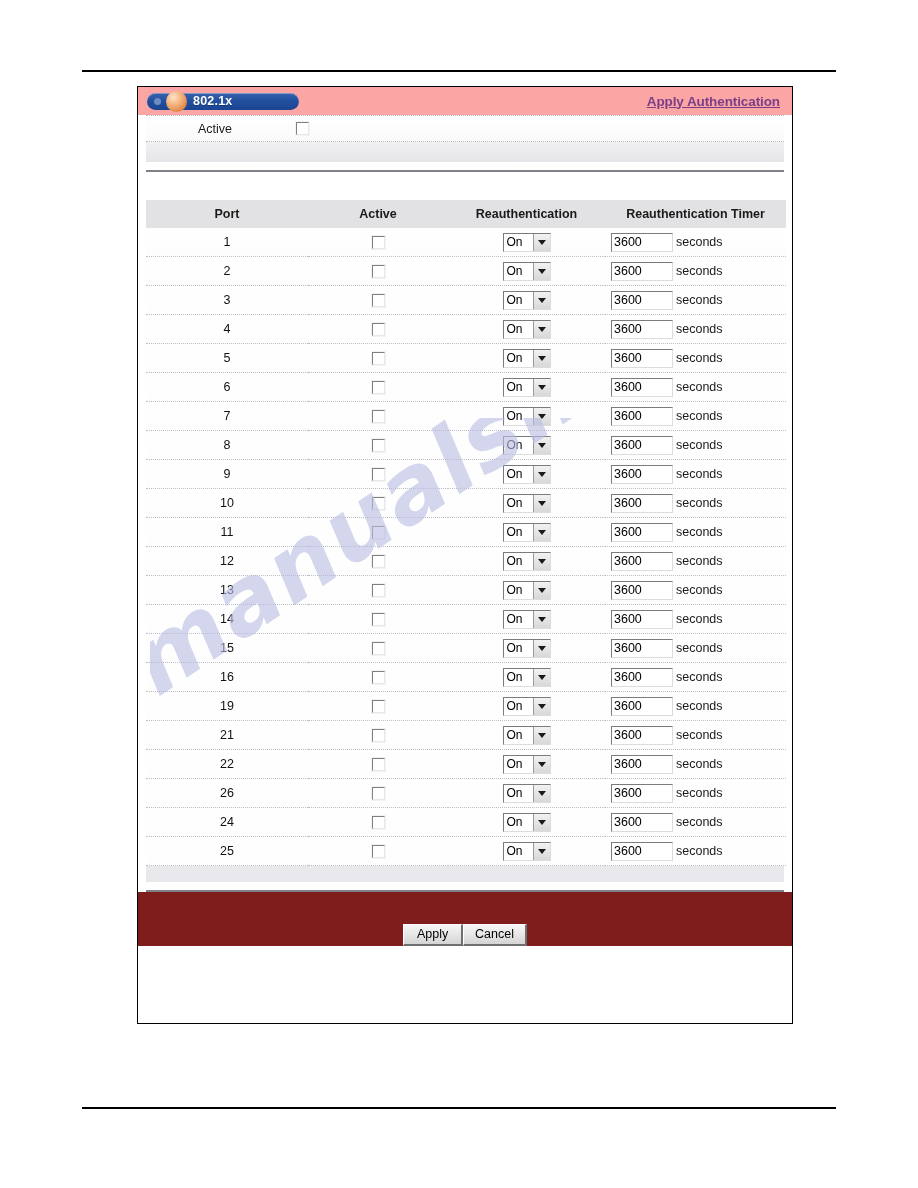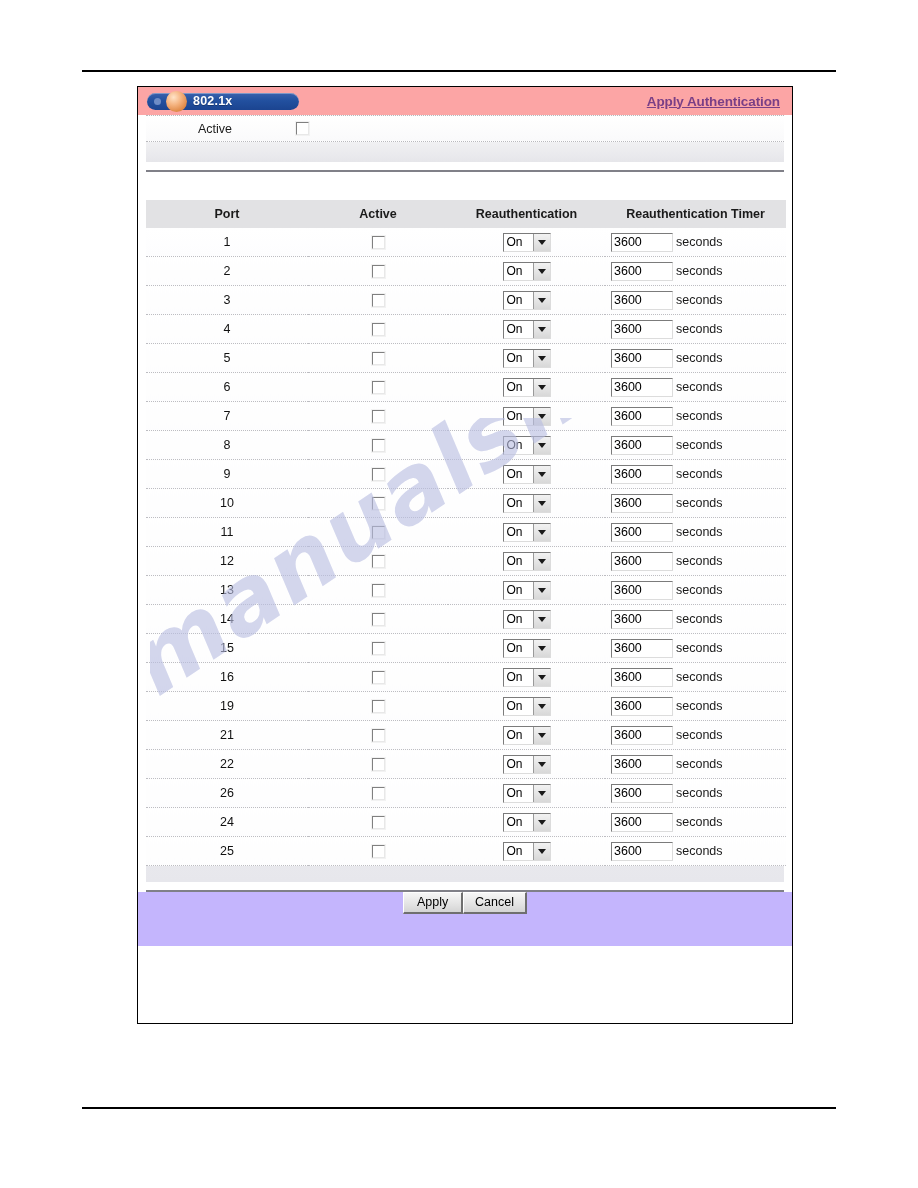"Apply" .btn-bar { align-items: flex-start -> flex-end; background: #c4b5fd -> #7f1d1d }
